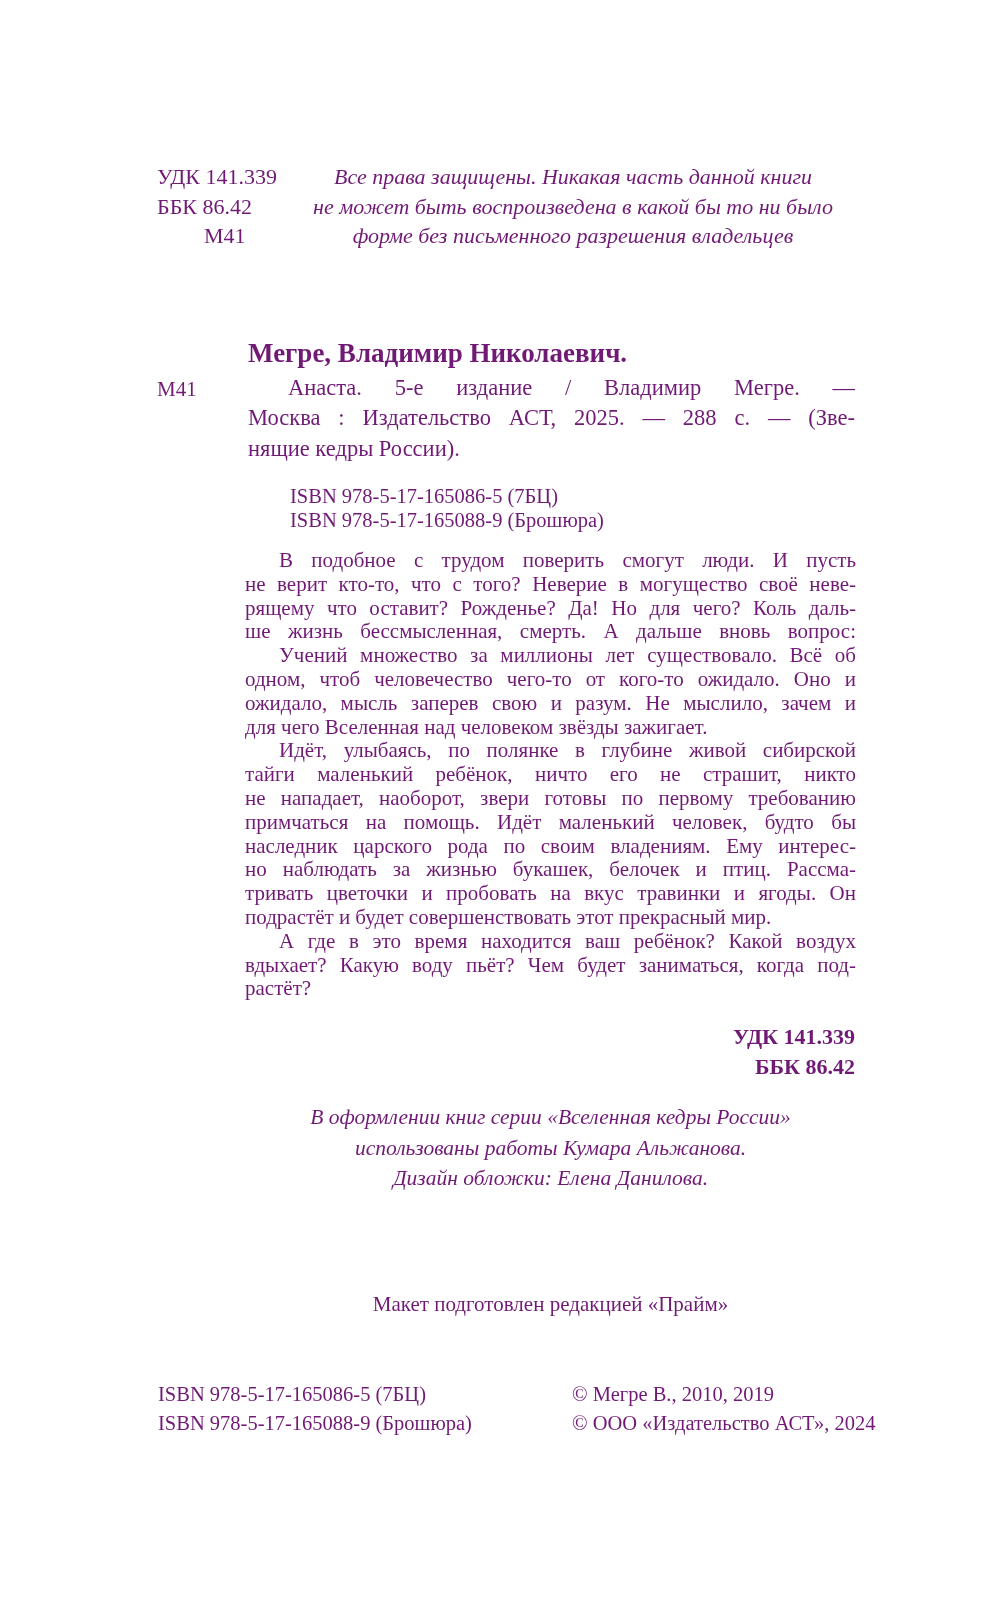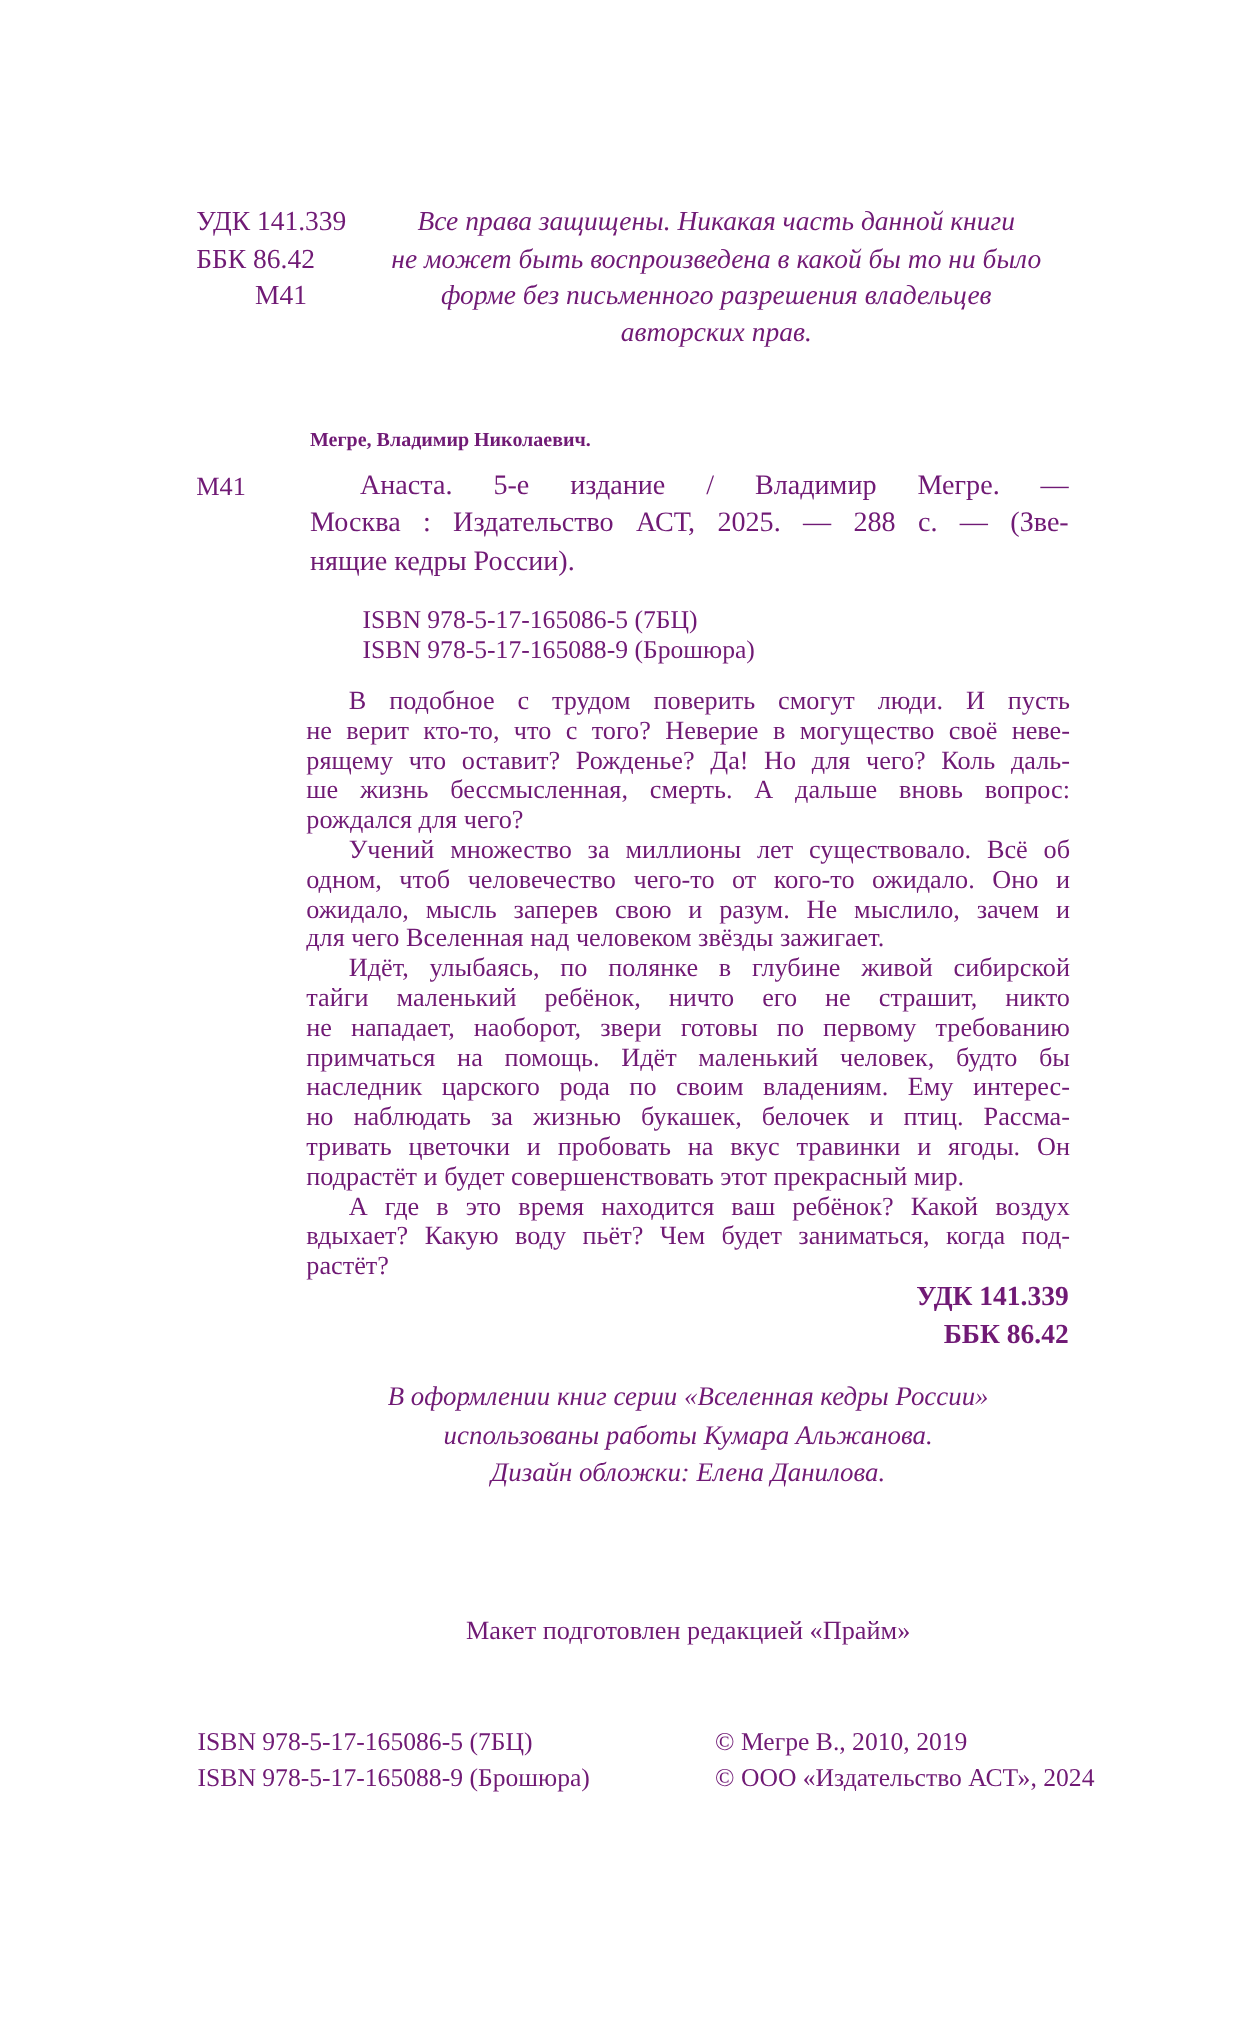"авторских прав." div { html: <div>авторских прав.</div> -> none }
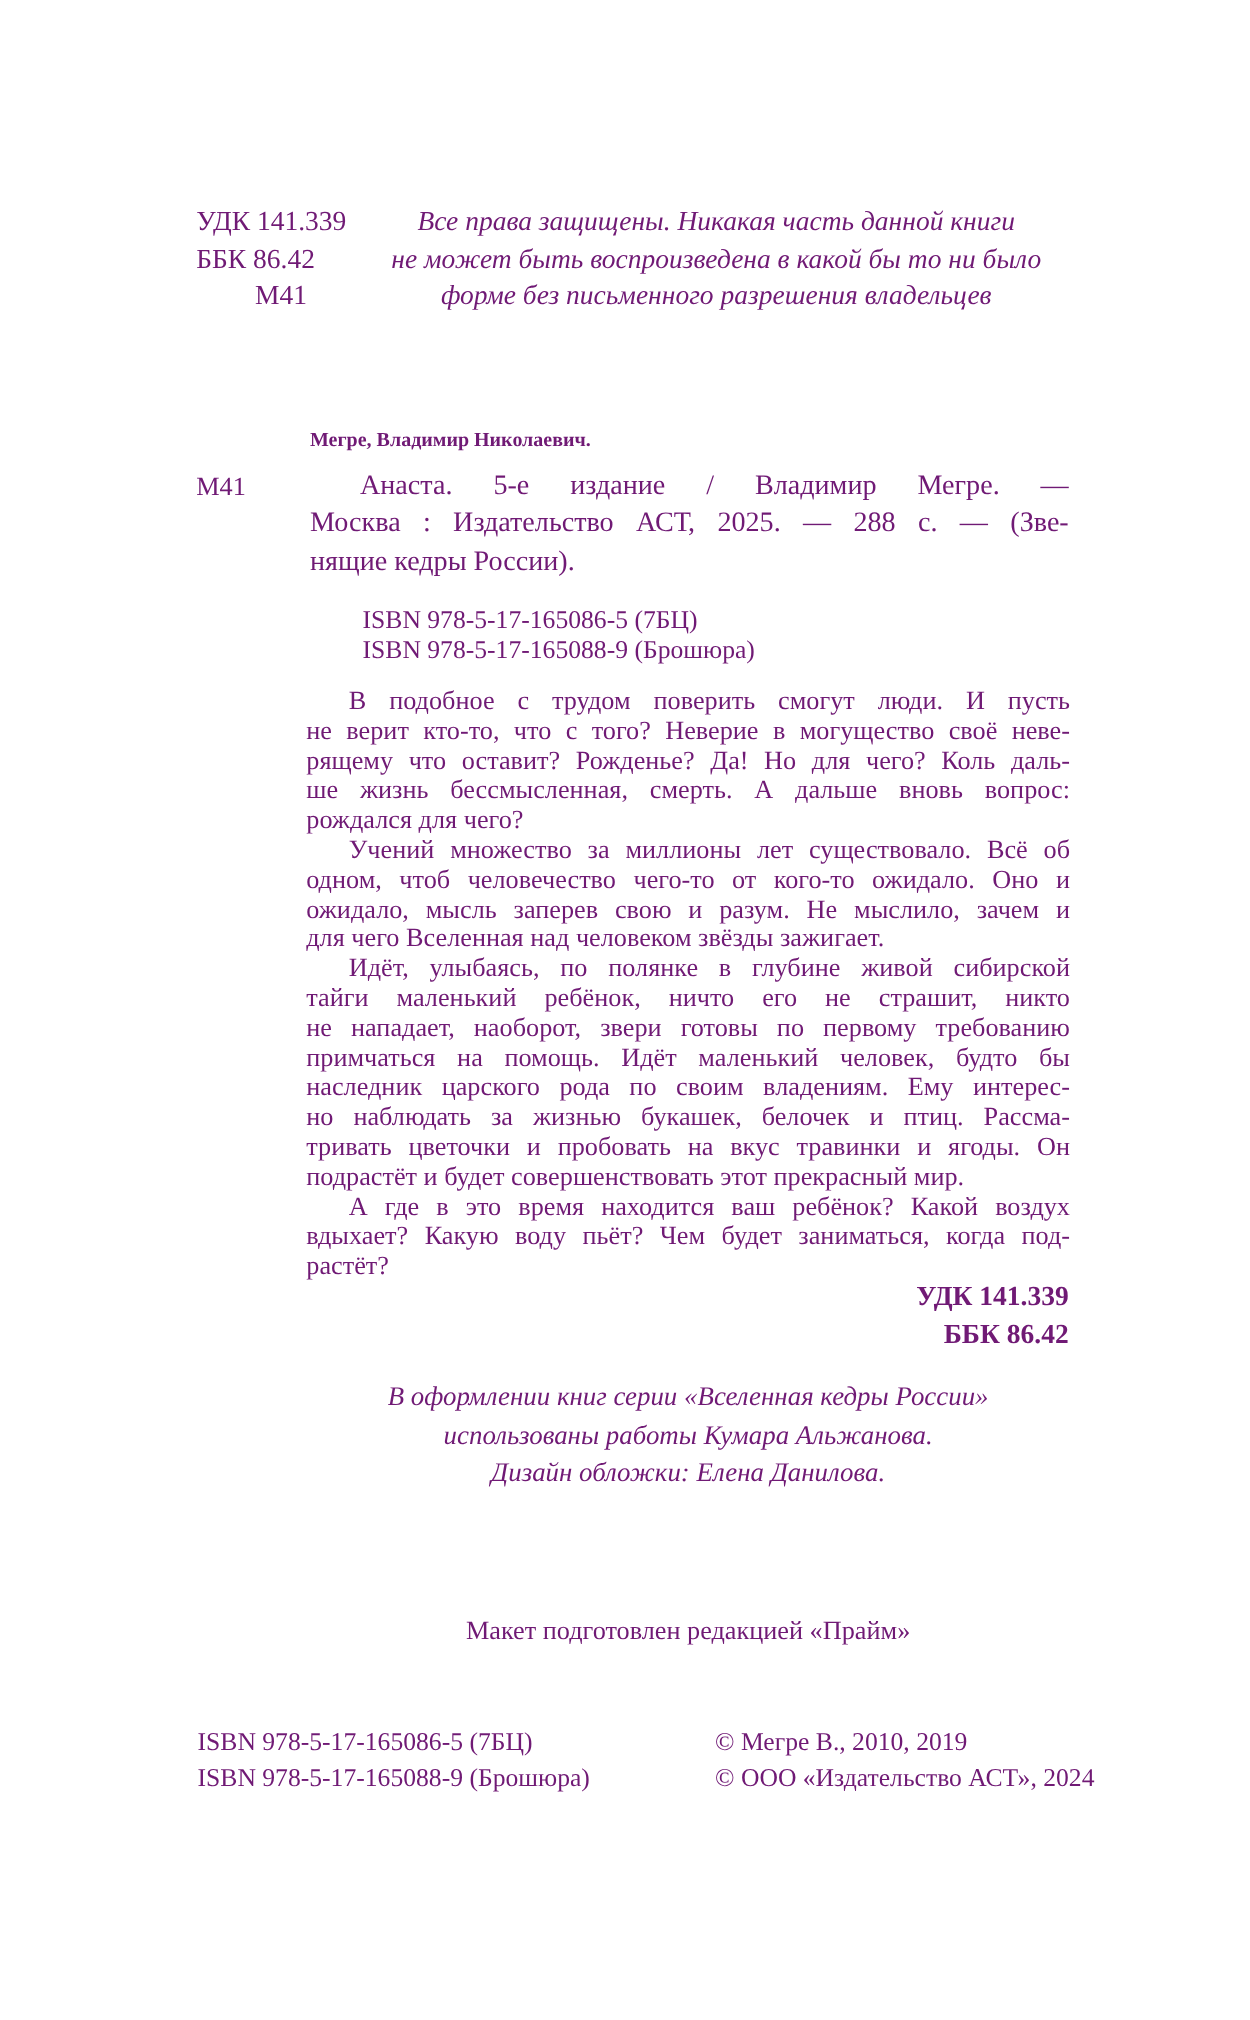"Мегре, Владимир Николаевич." .bib-author { font-size: 16px -> 27px }
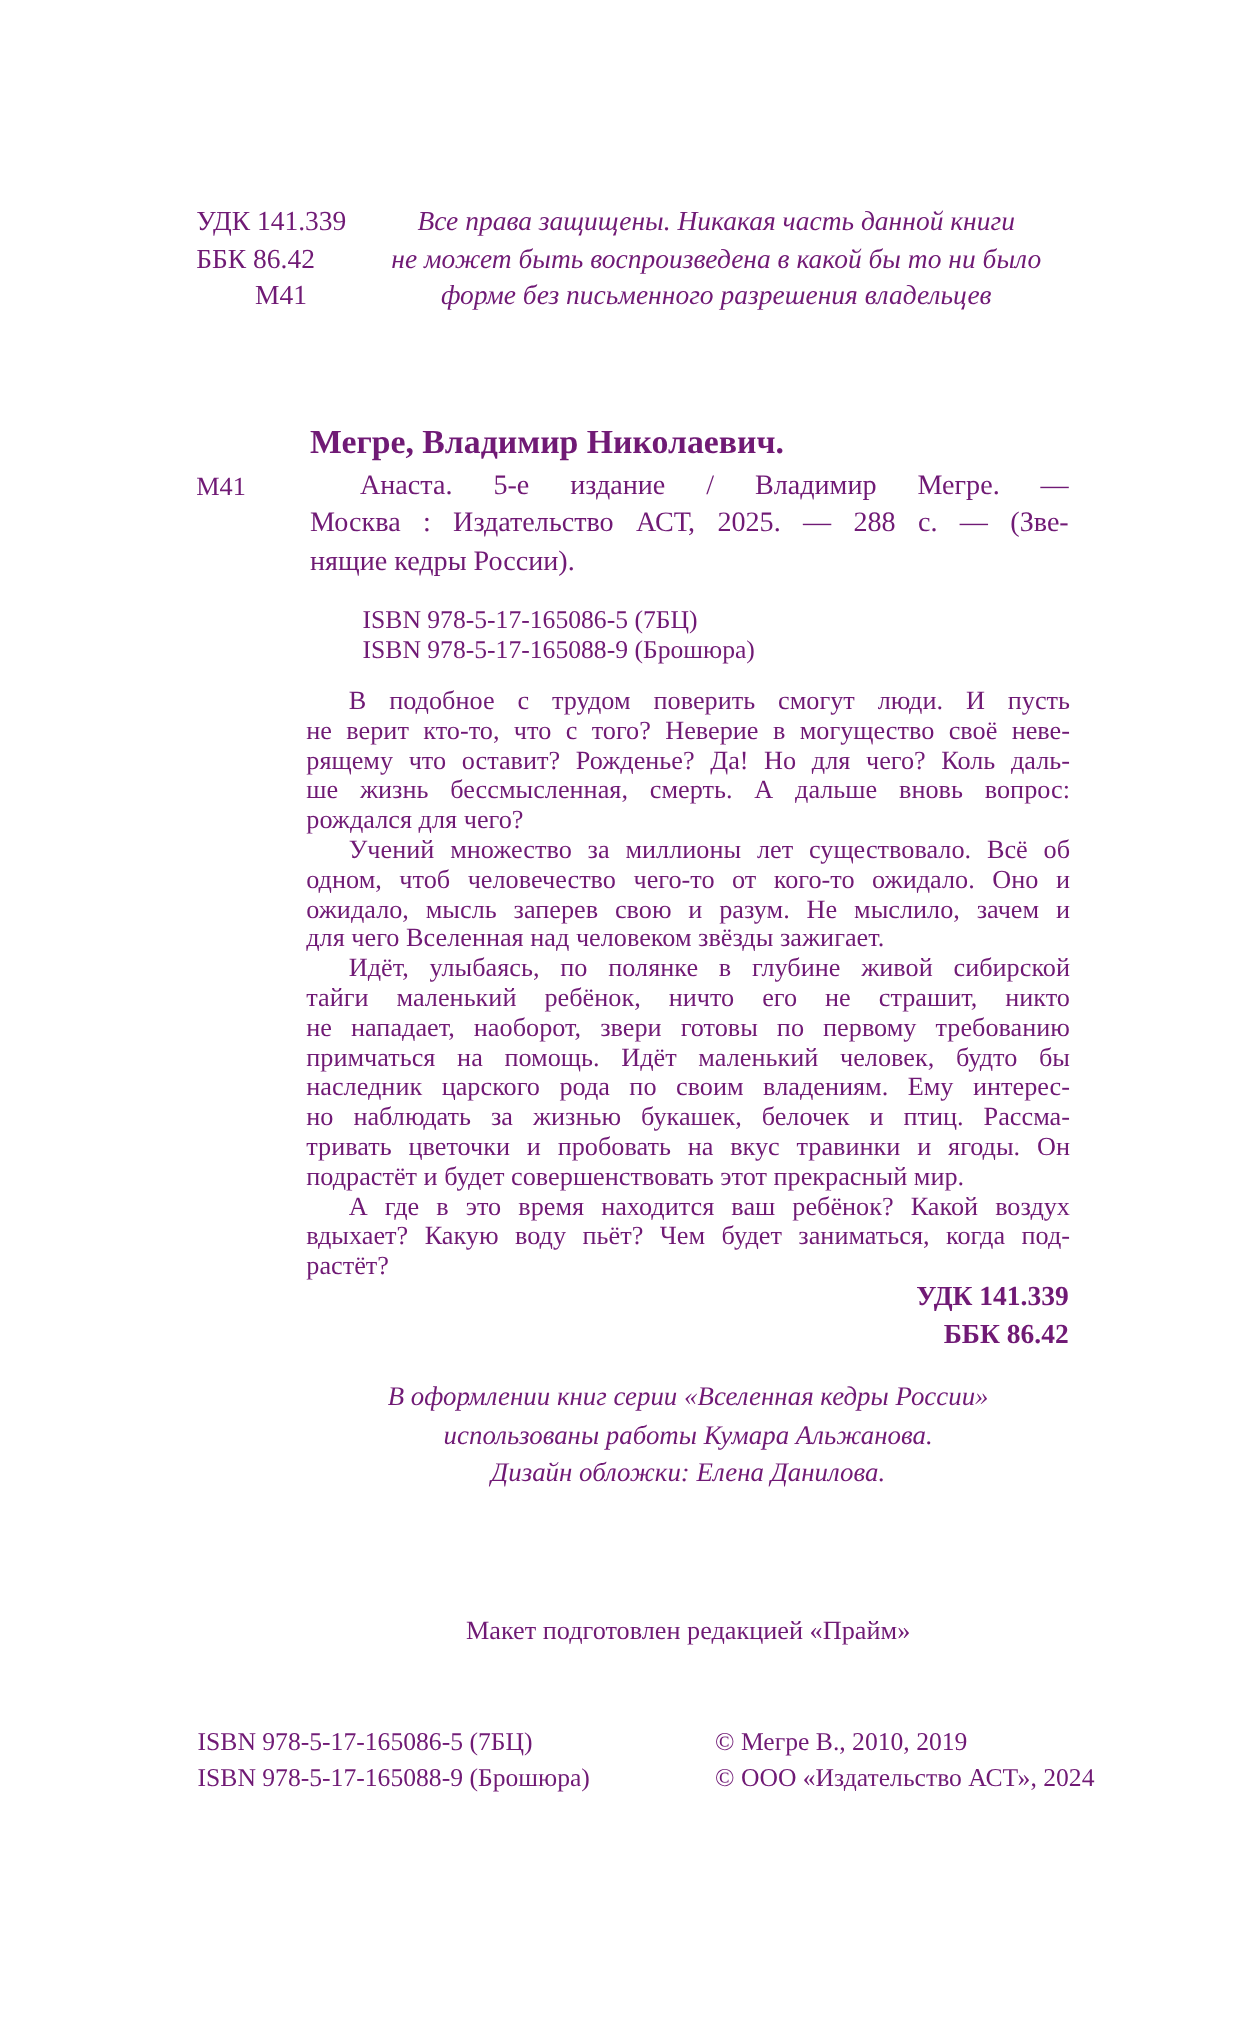"рождался для чего?" div { html: <div>рождался для чего?</div> -> none }
